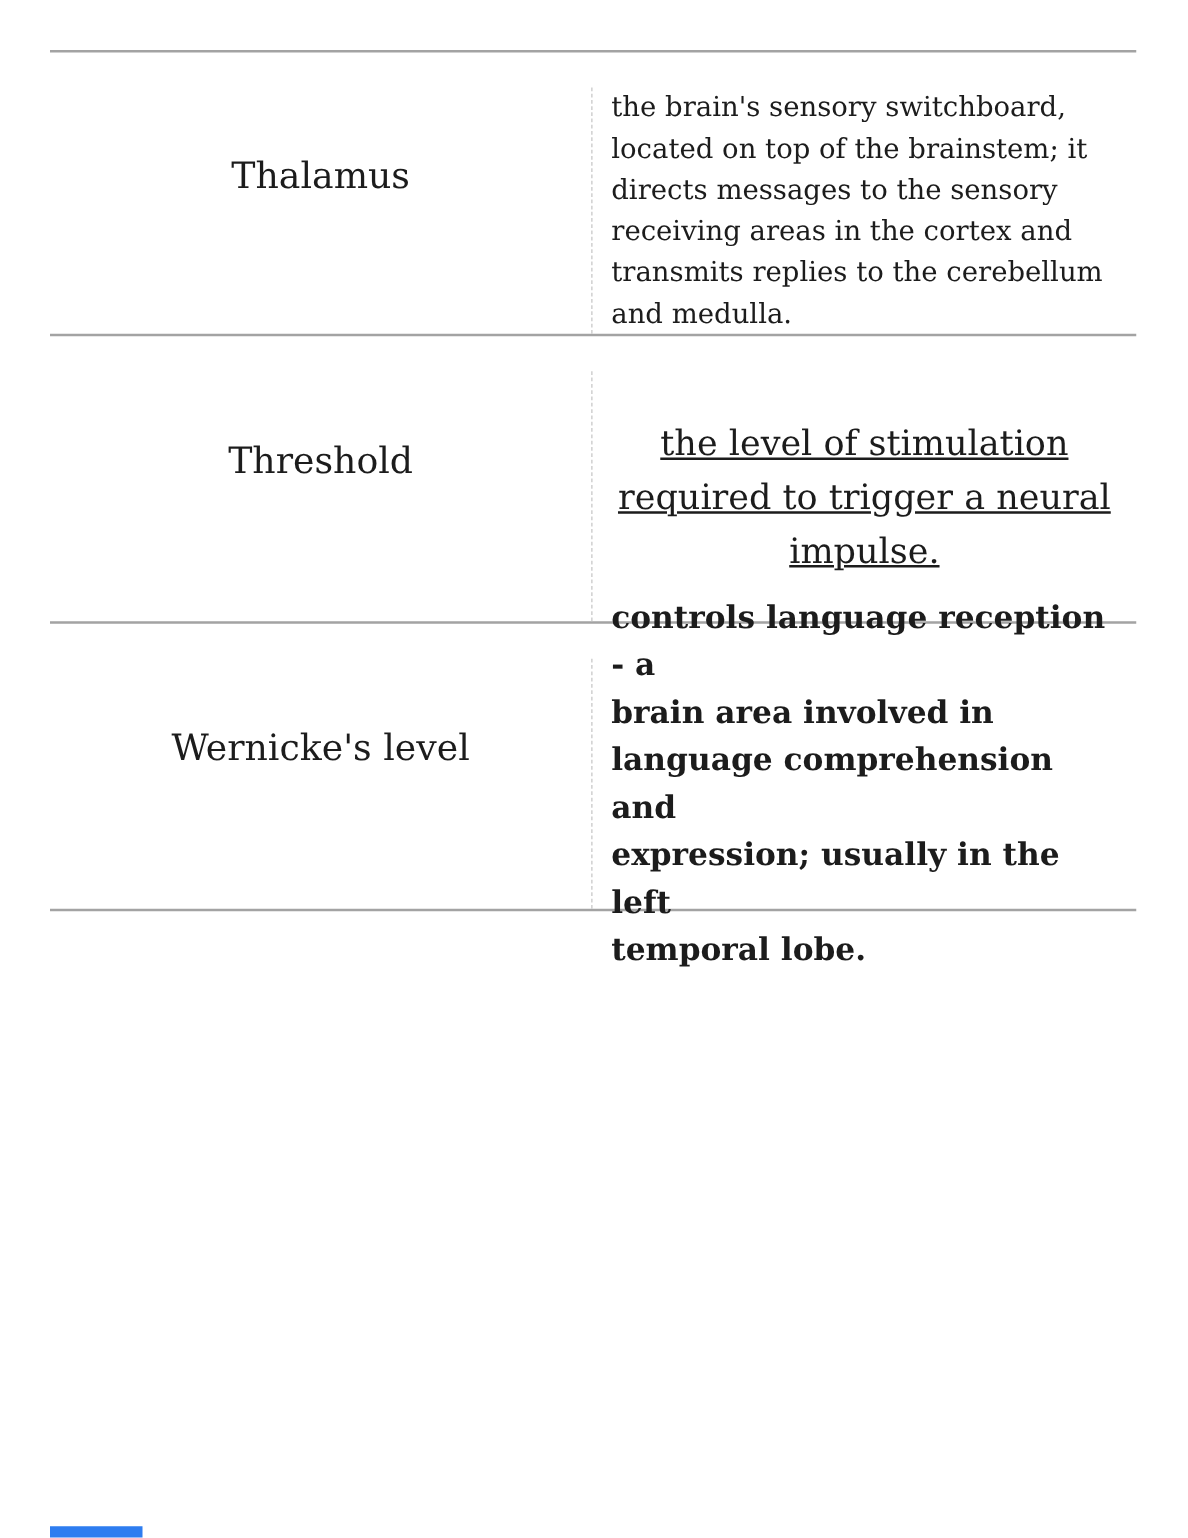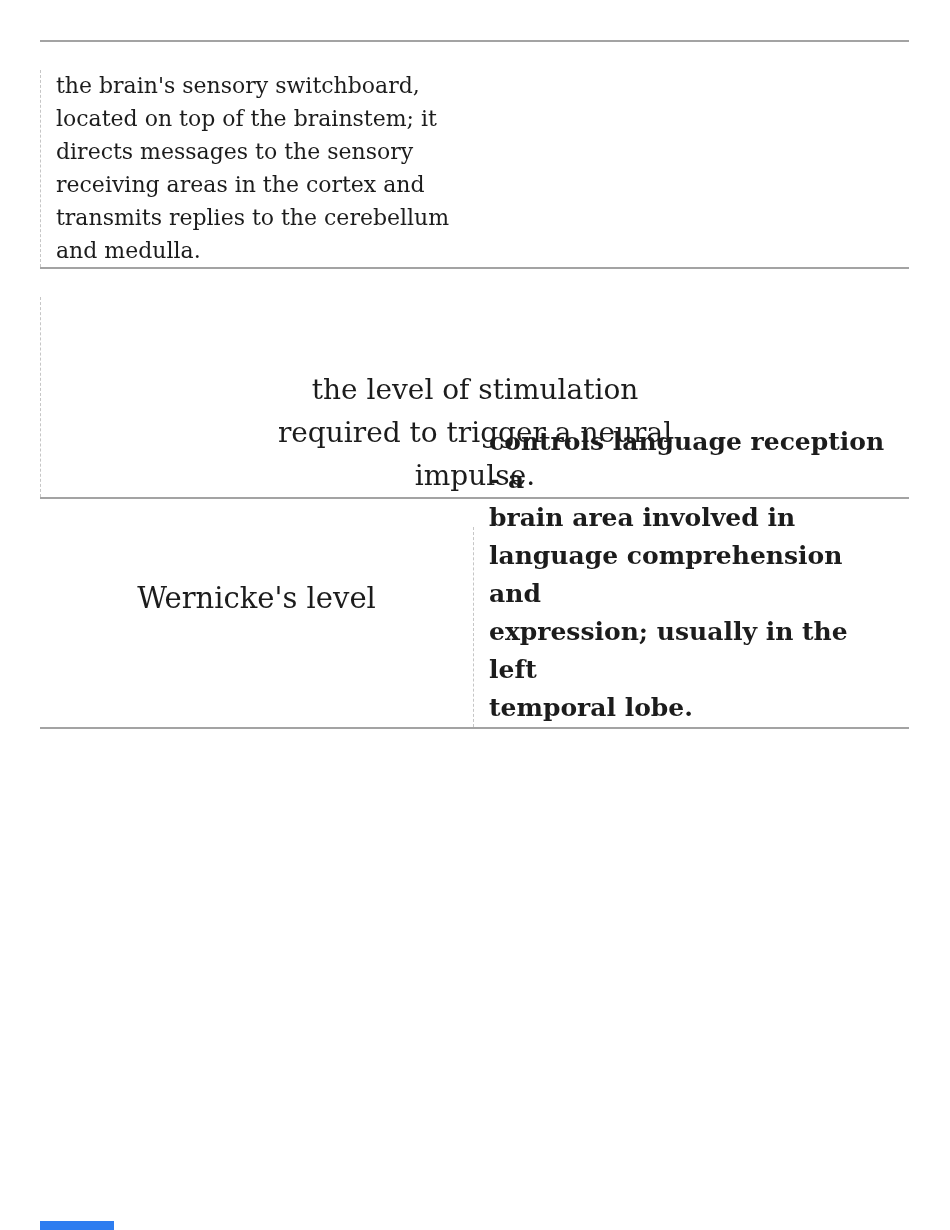"the brain's sensory switchboard," .def-cell { align-items: flex-end -> center }
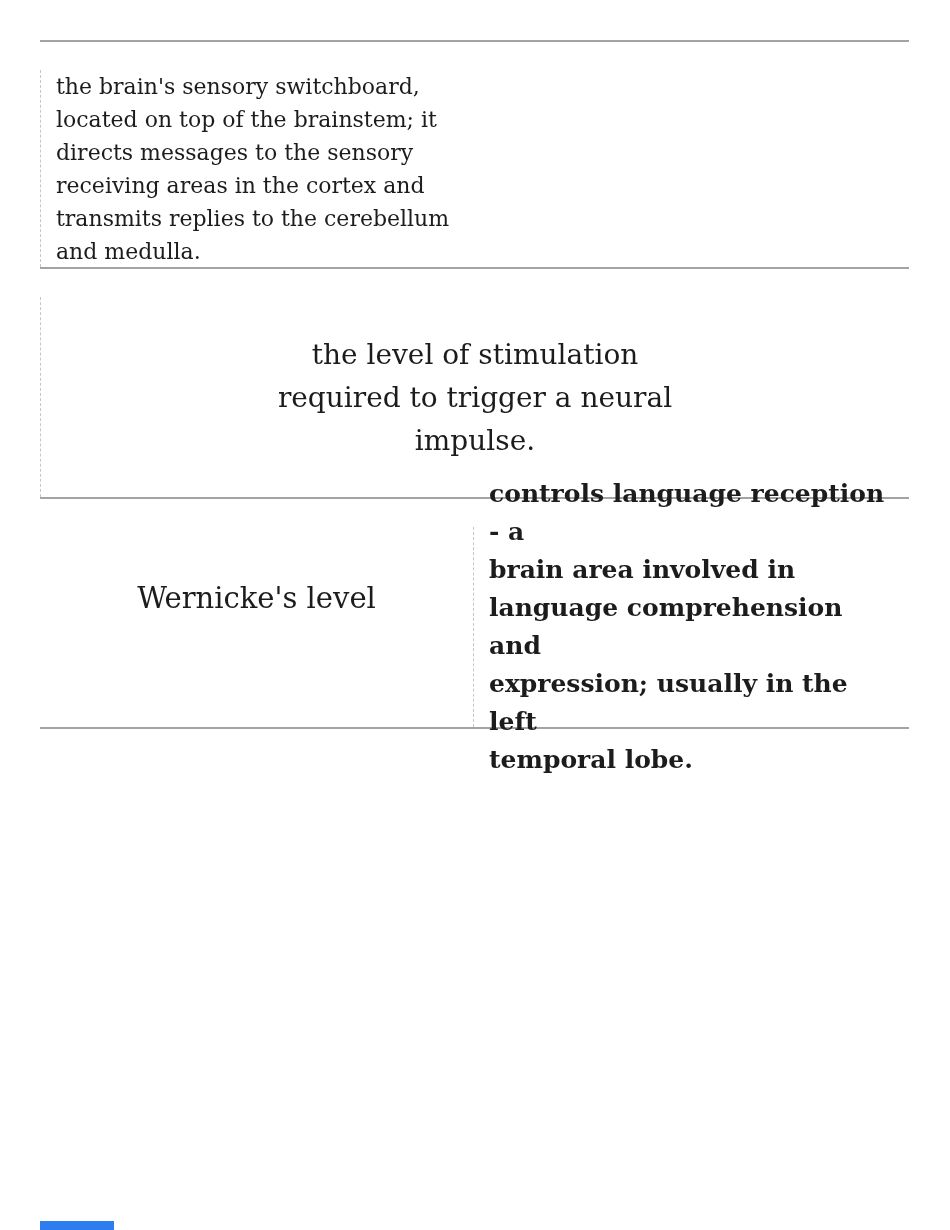"Thalamus" div.term-cell { html: none -> <div> <span>Thalamus</span> </div> }
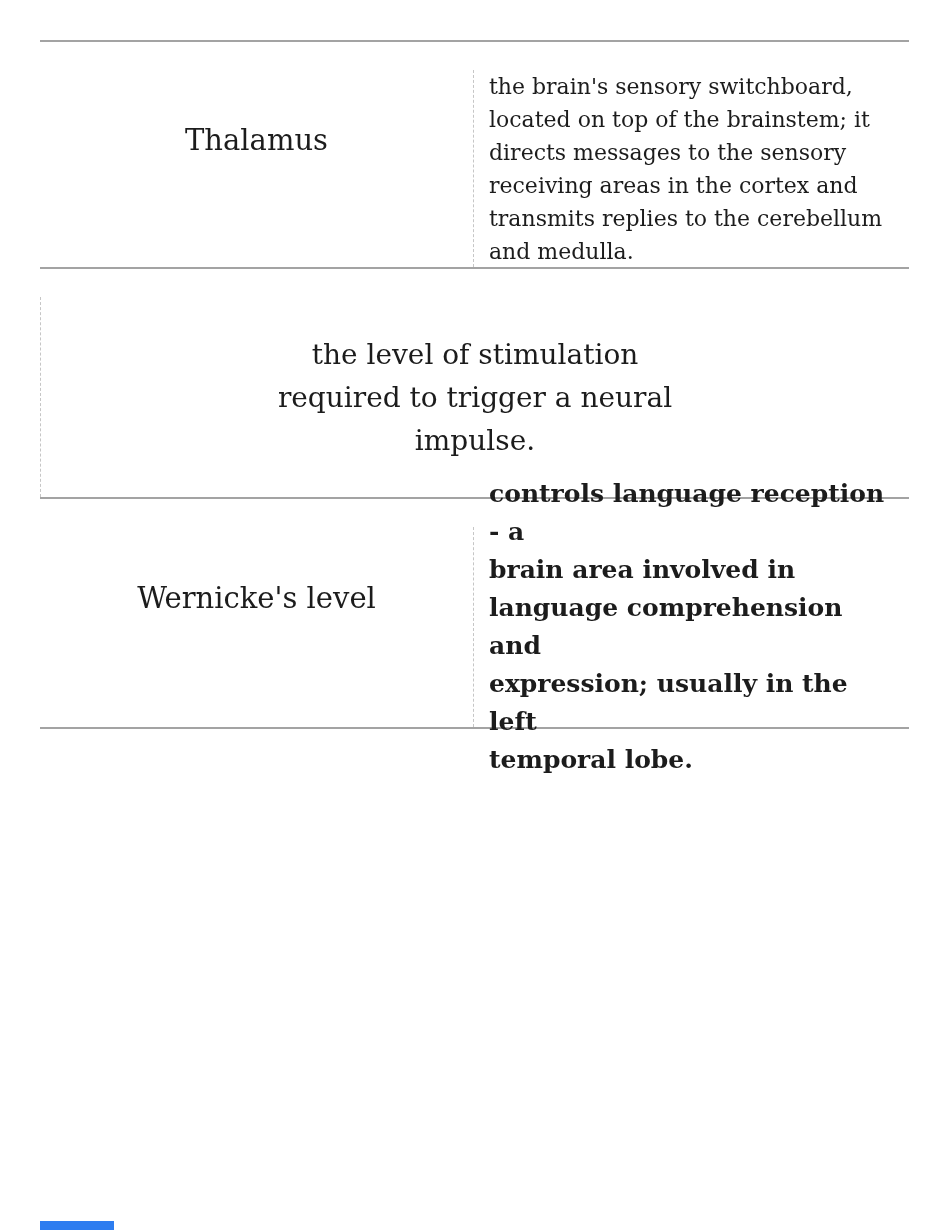"Threshold" div.term-cell { html: none -> <div> <span>Threshold</span> </div> }
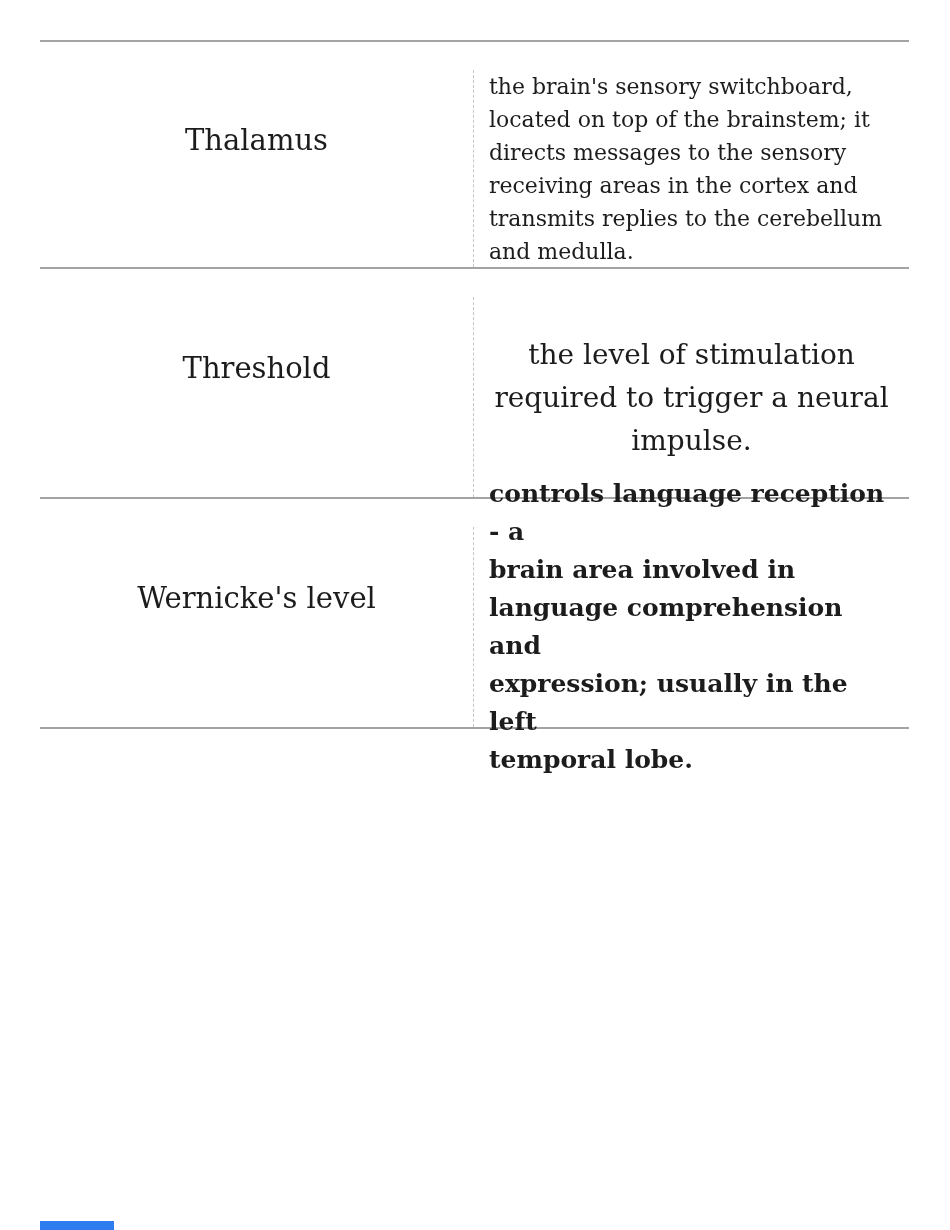"the level of stimulation" .def-large { text-decoration: none -> underline }
